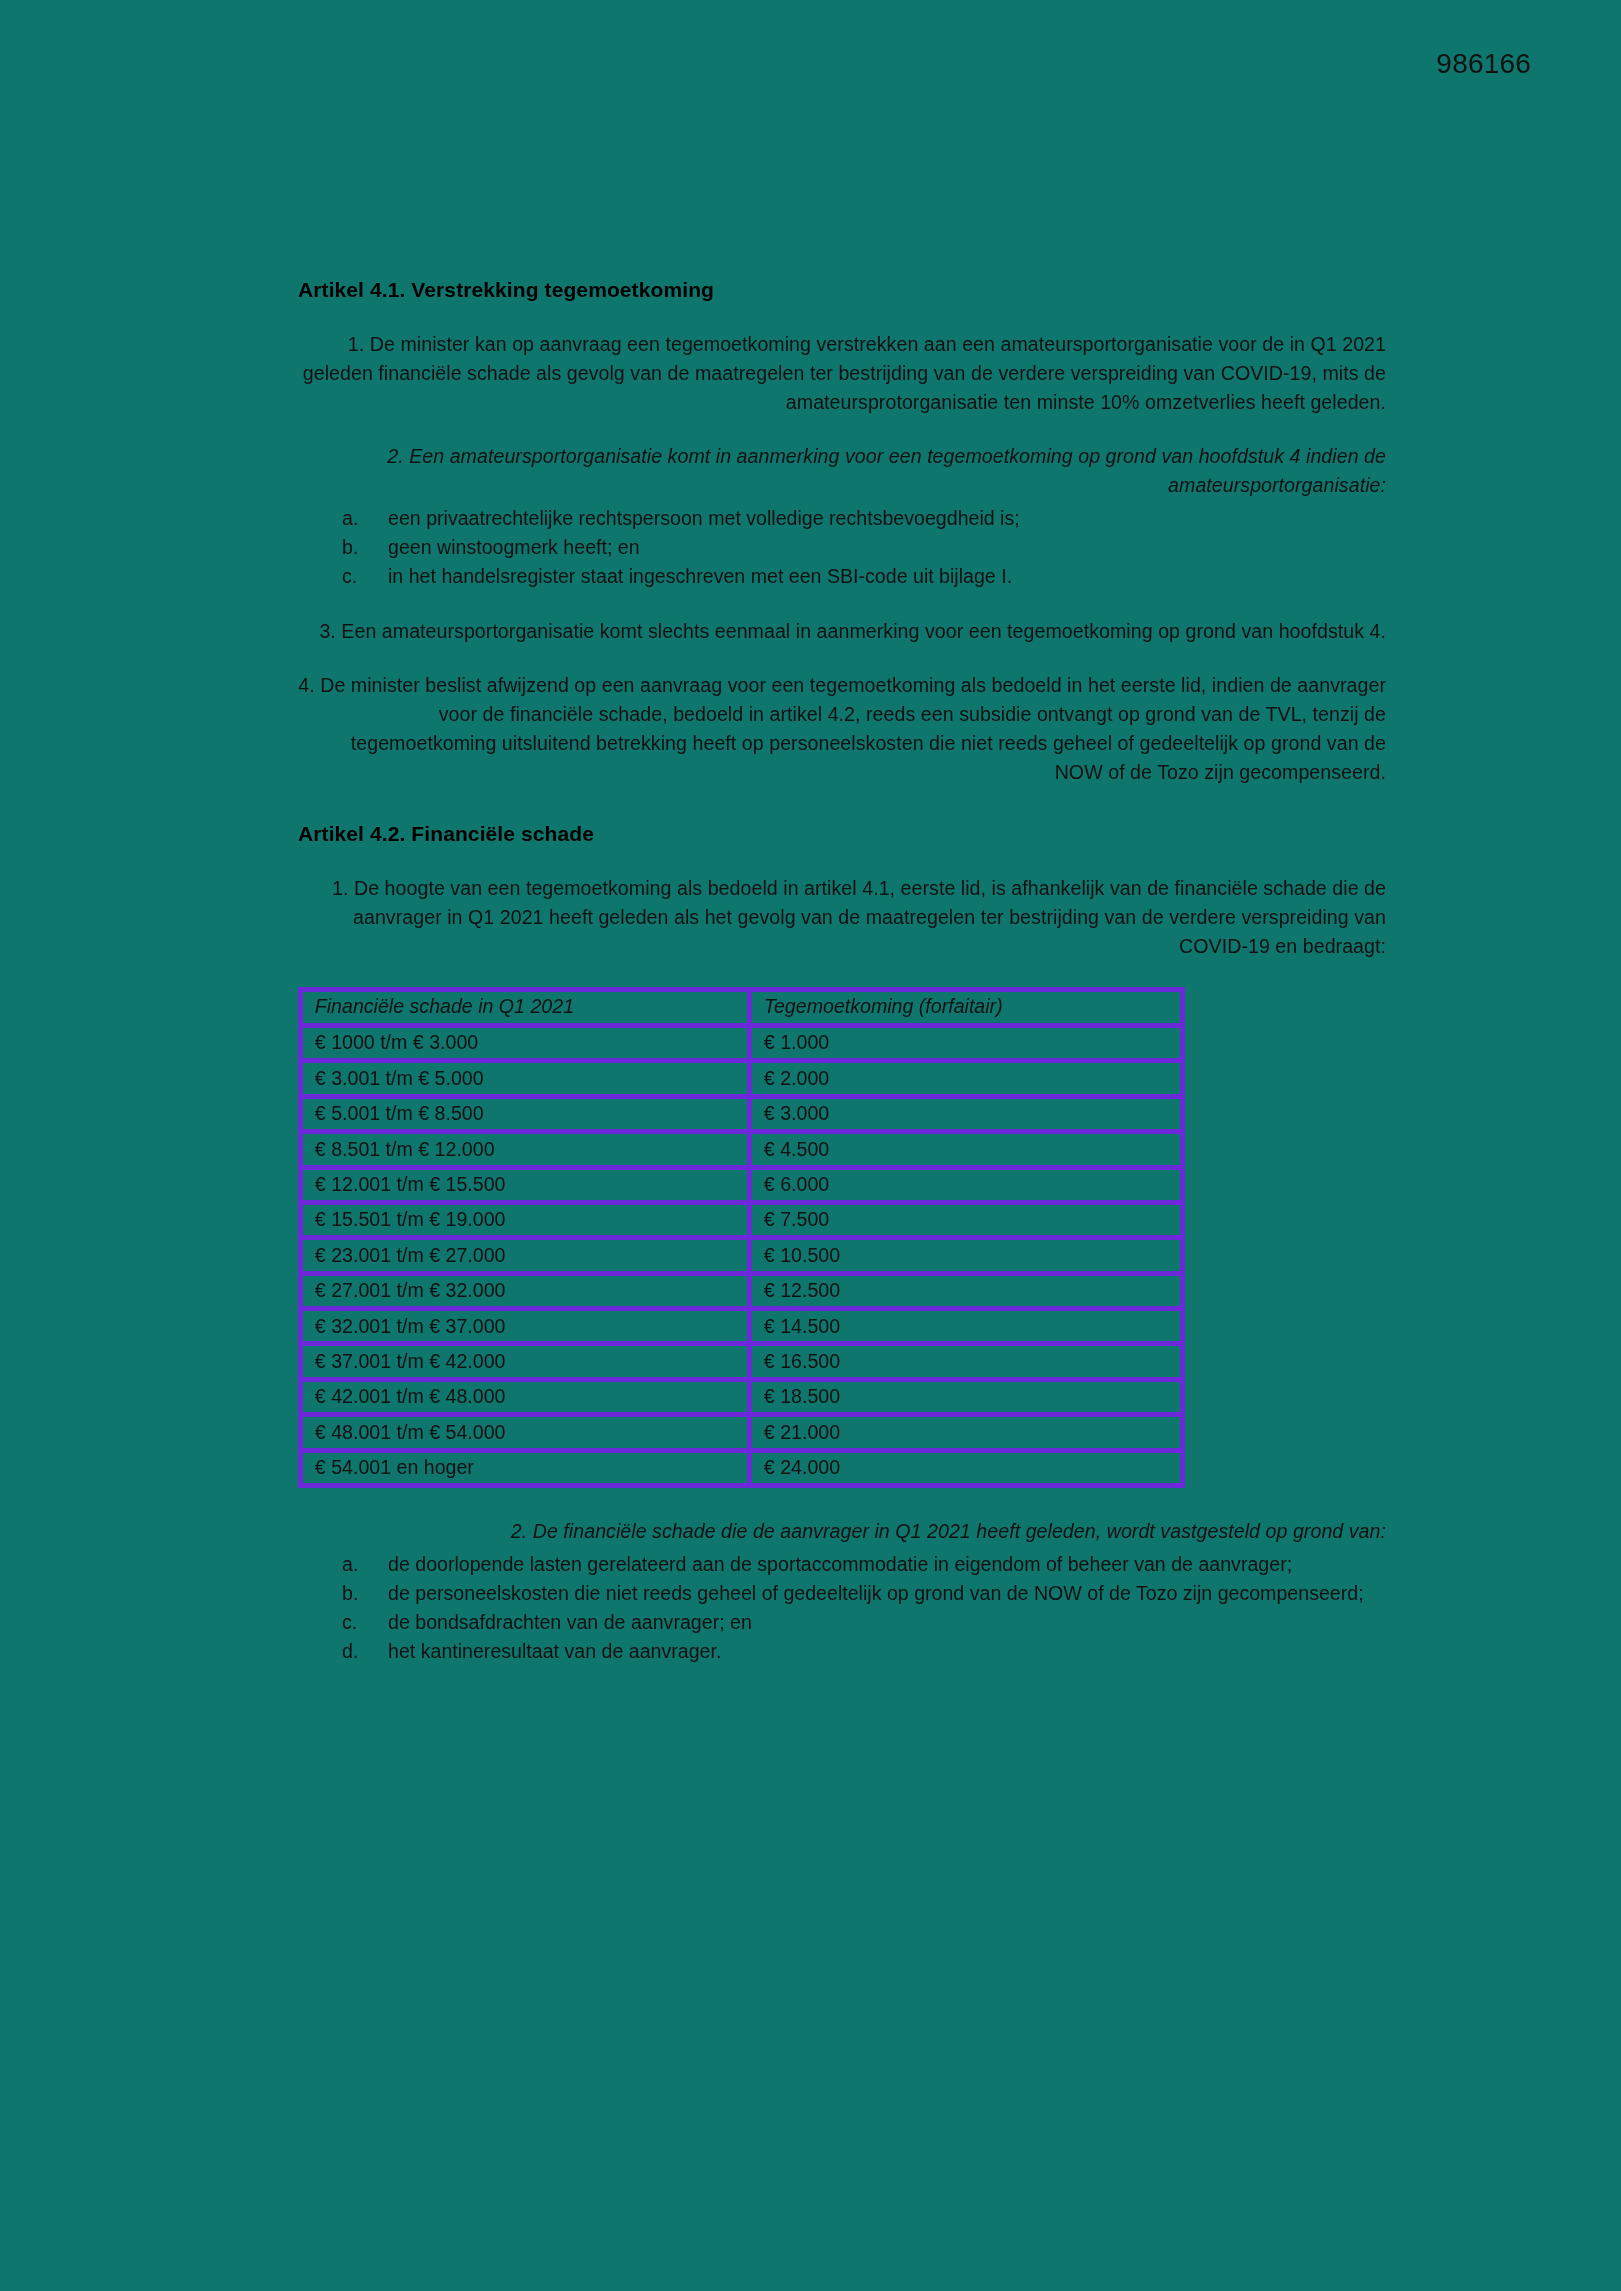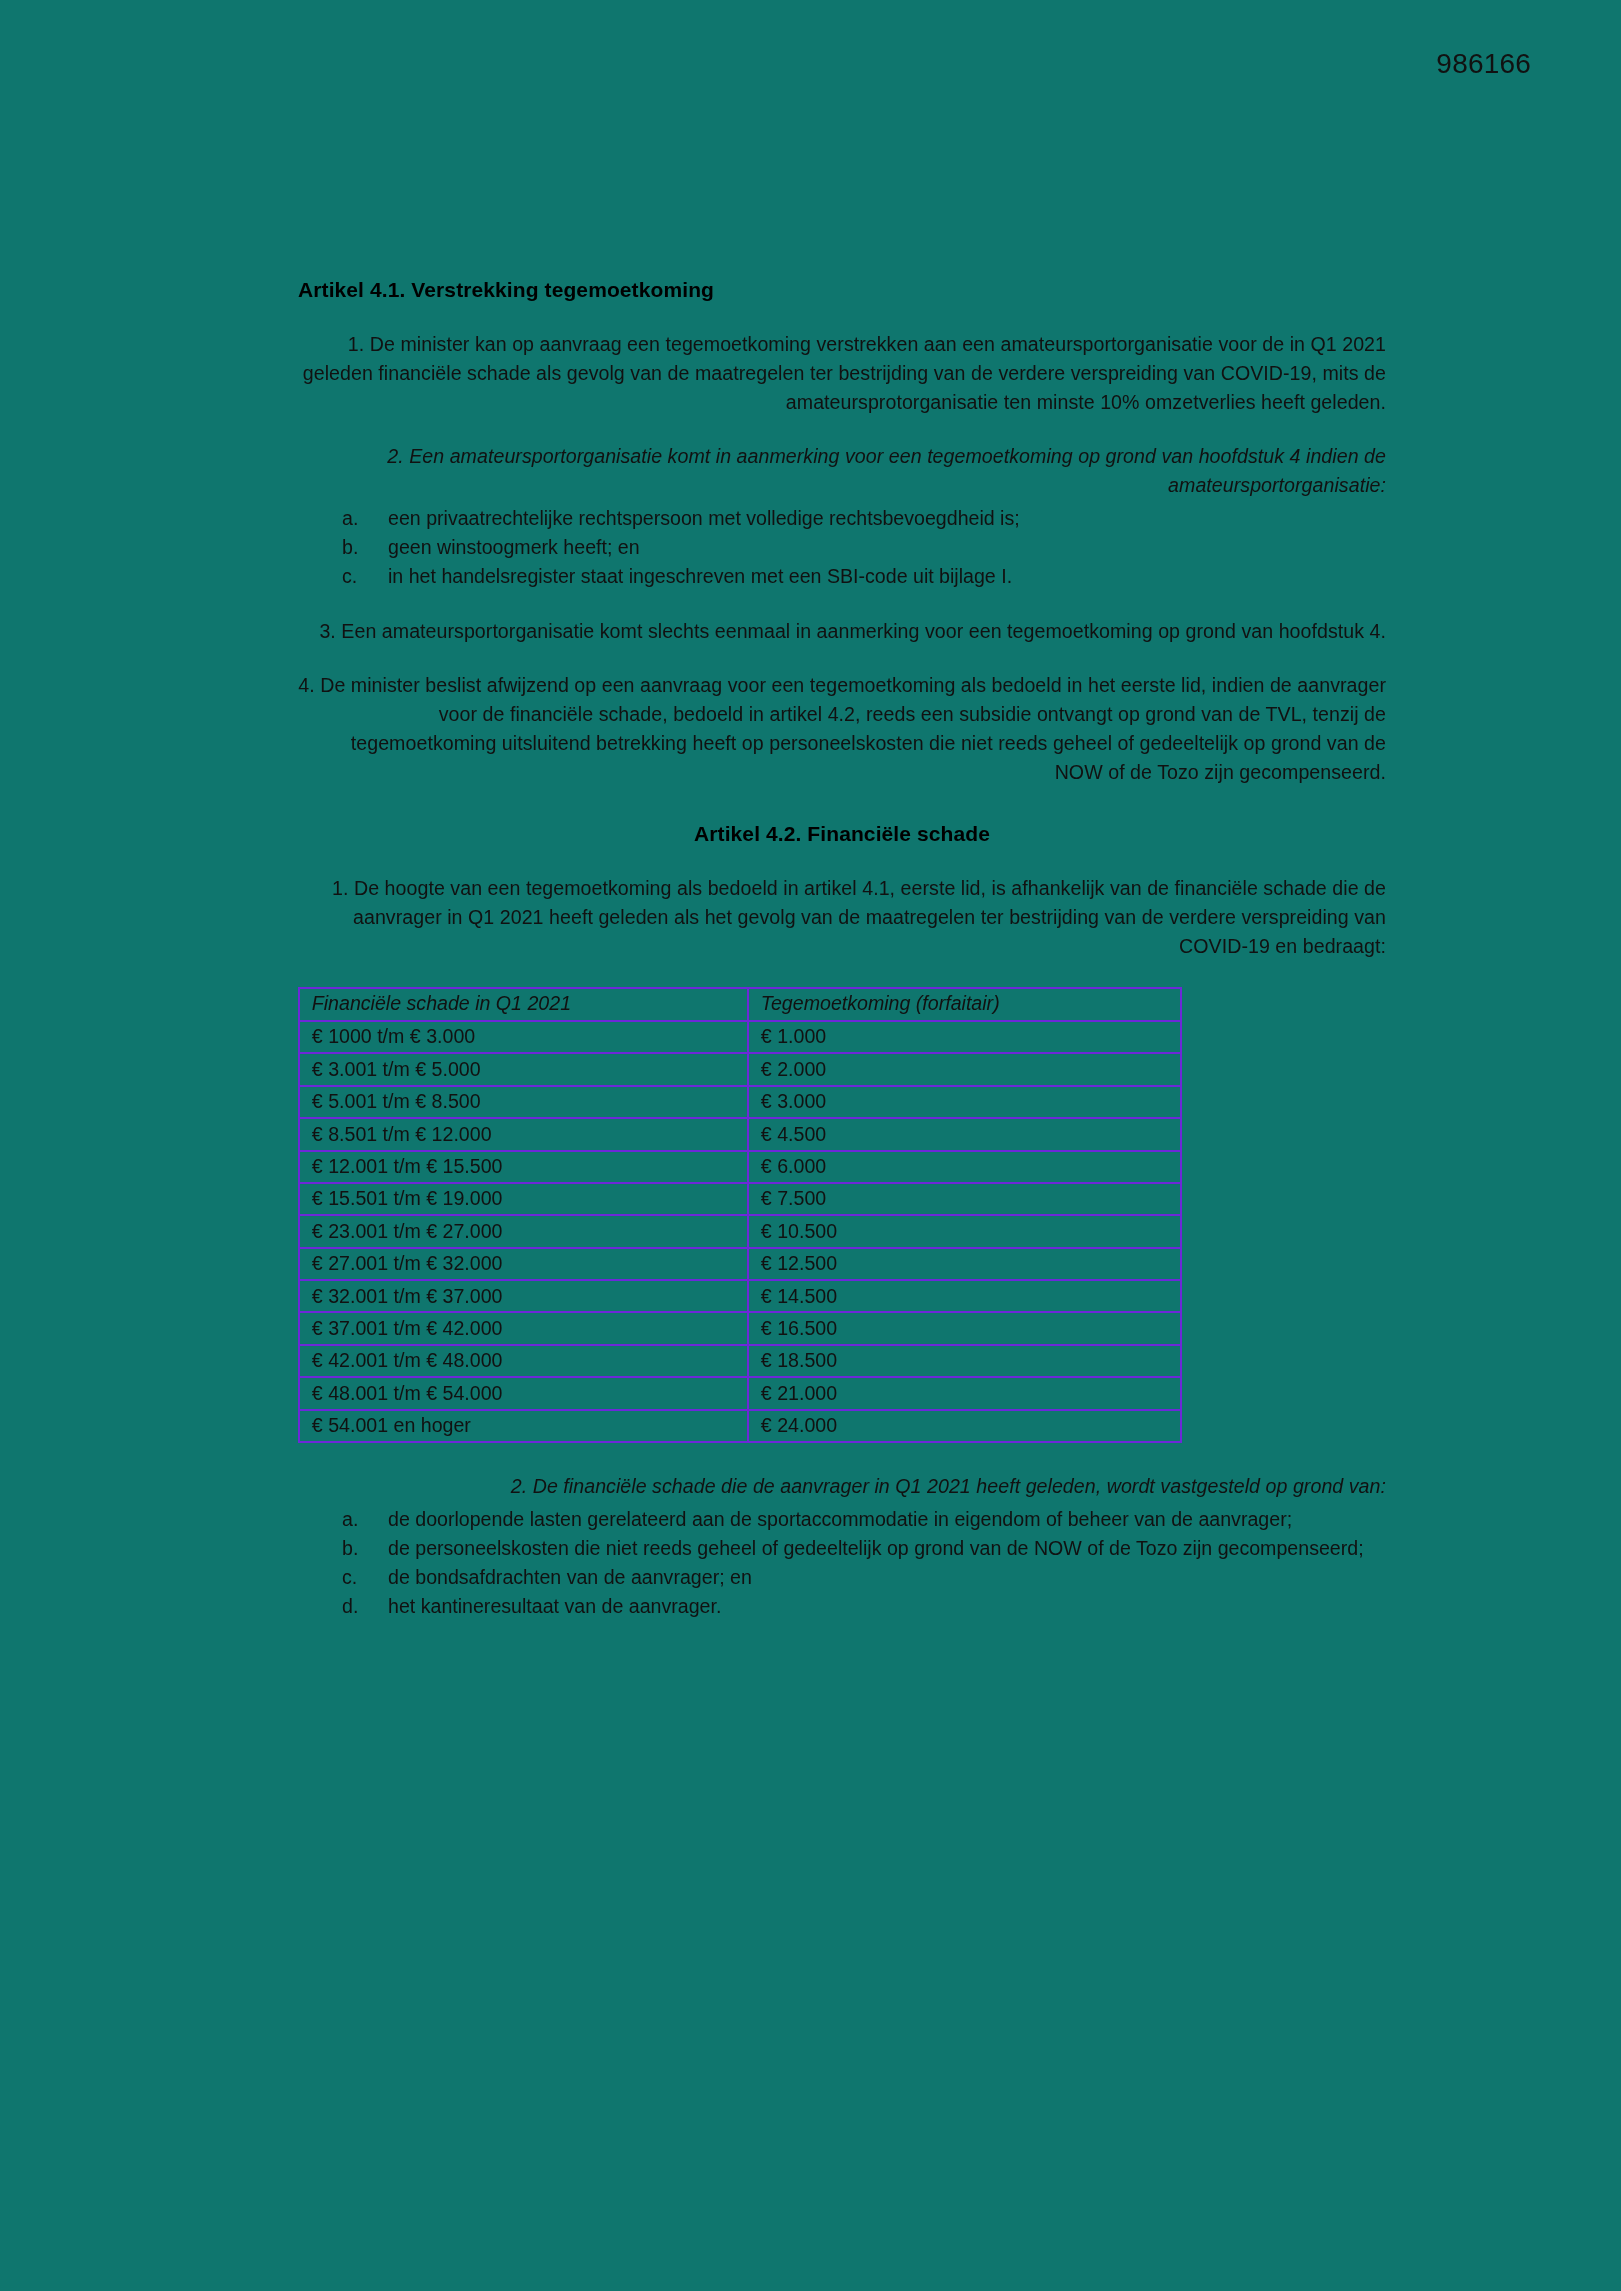"Artikel 4.2. Financiële schade" h2.article-heading.spaced-above { text-align: center -> none }
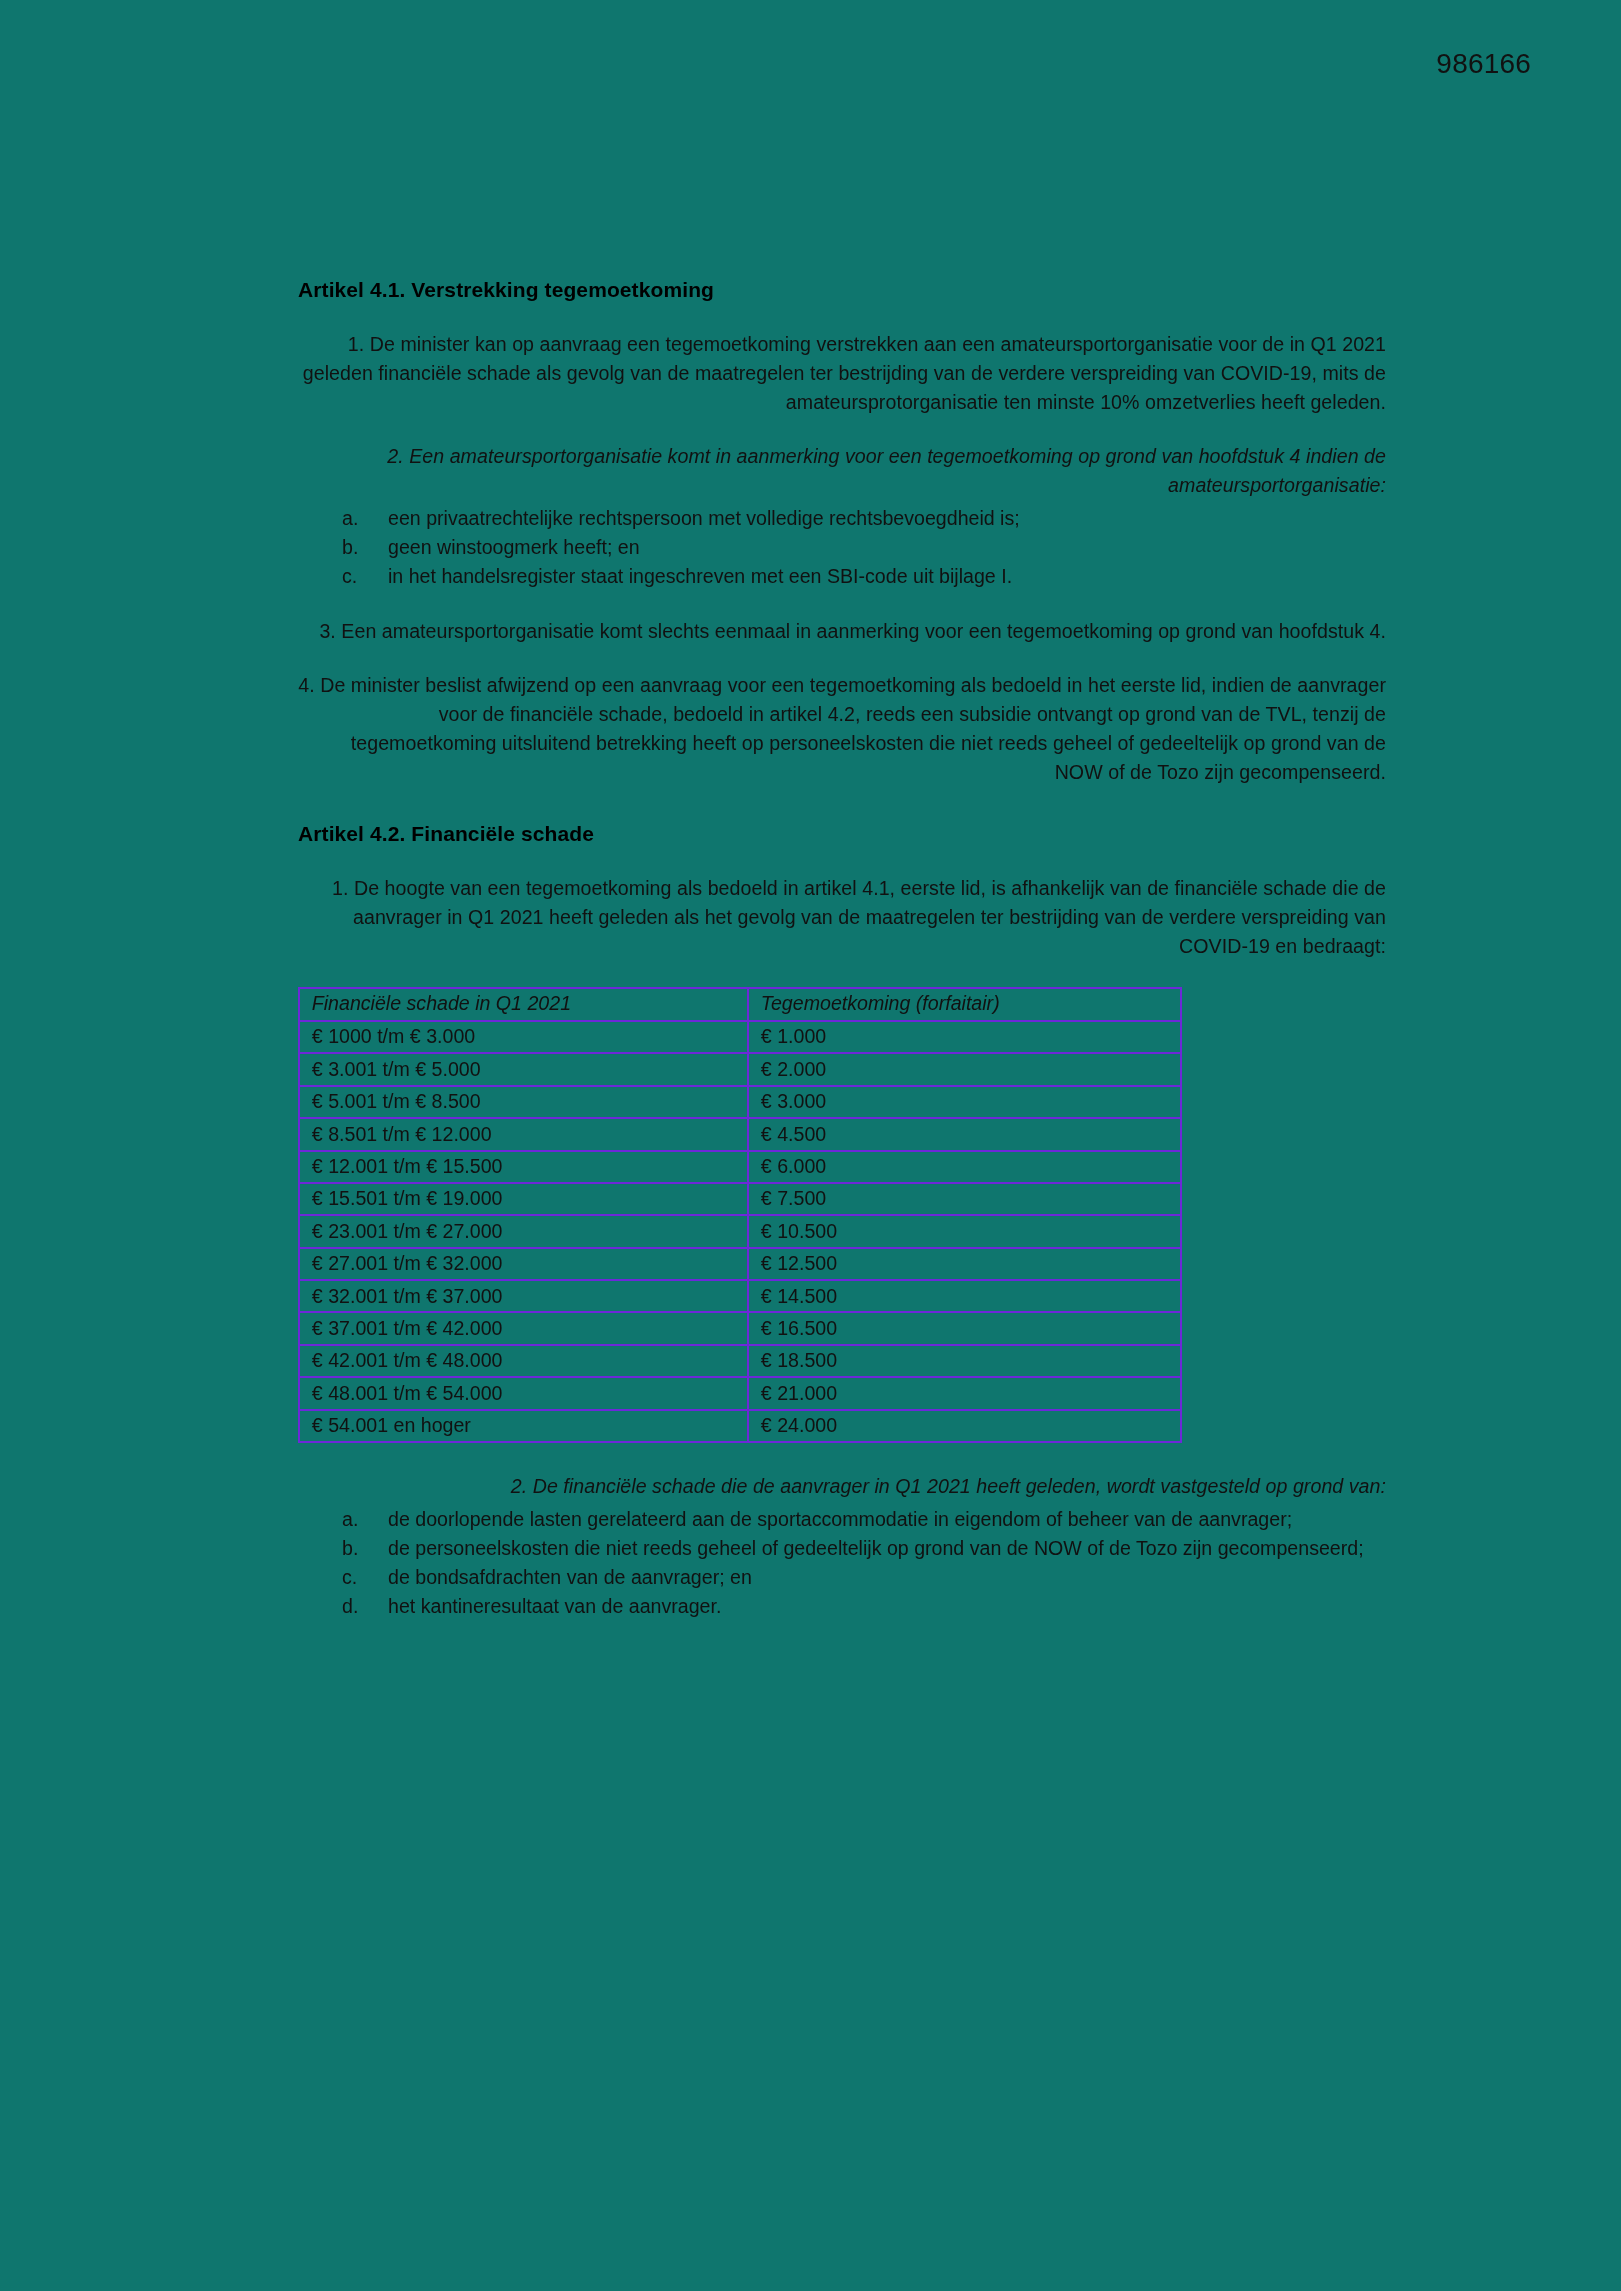"Financiële schade in Q1 2021" table.fee-table th, table.fee-table td { border: 2px solid #6d28d9 -> 5px solid #6d28d9 }
